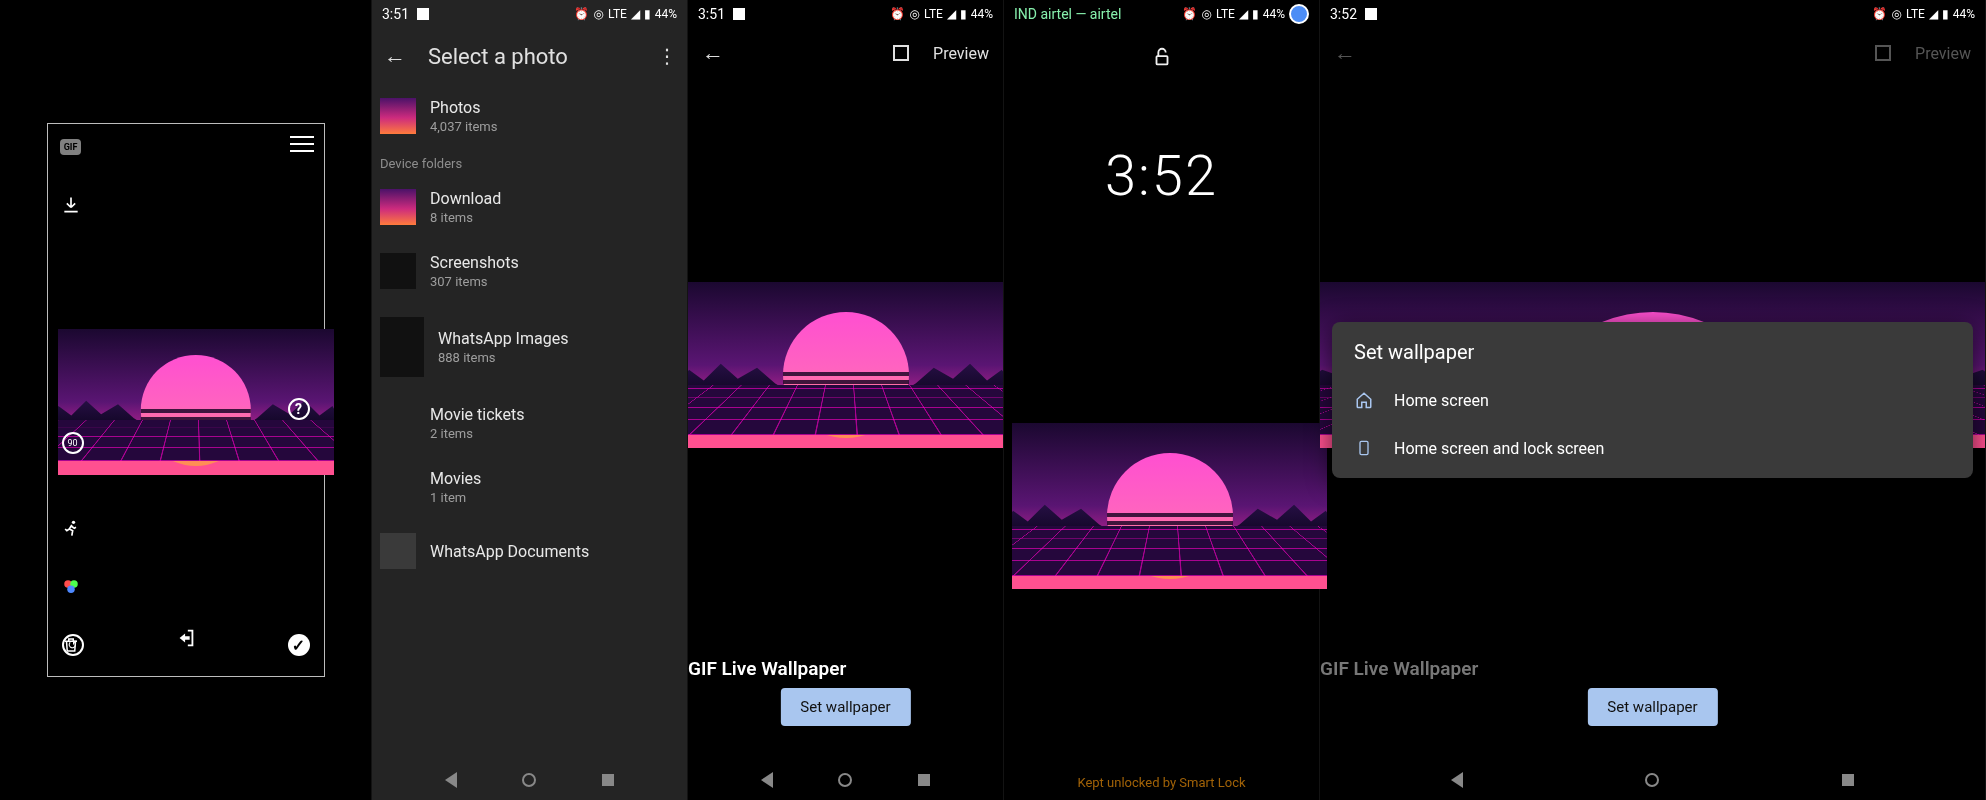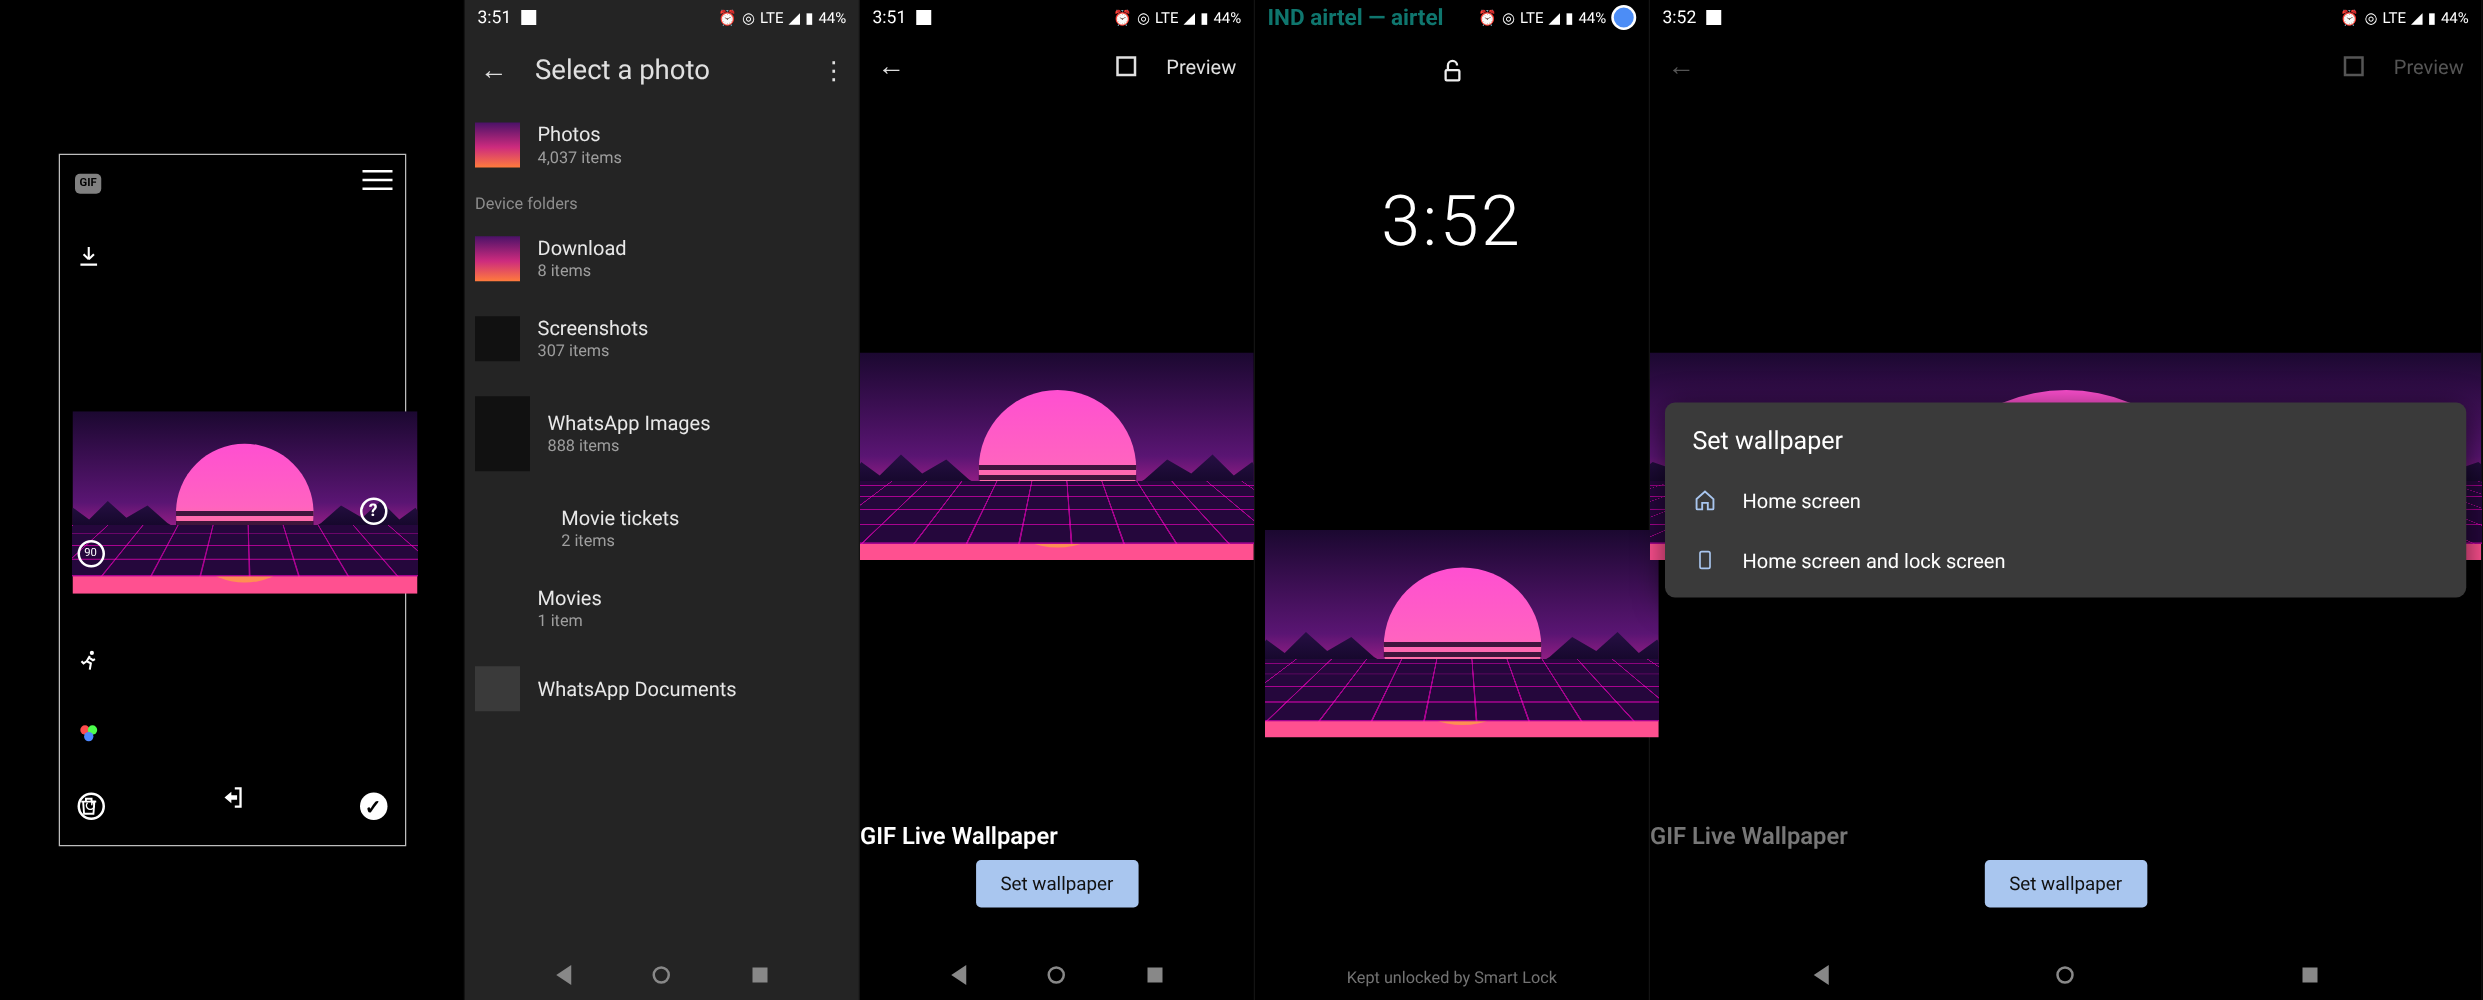"IND airtel — airtel" .carrier { color: #0f766e -> #86efac; font-size: 18px -> 14px; font-weight: bold -> none }
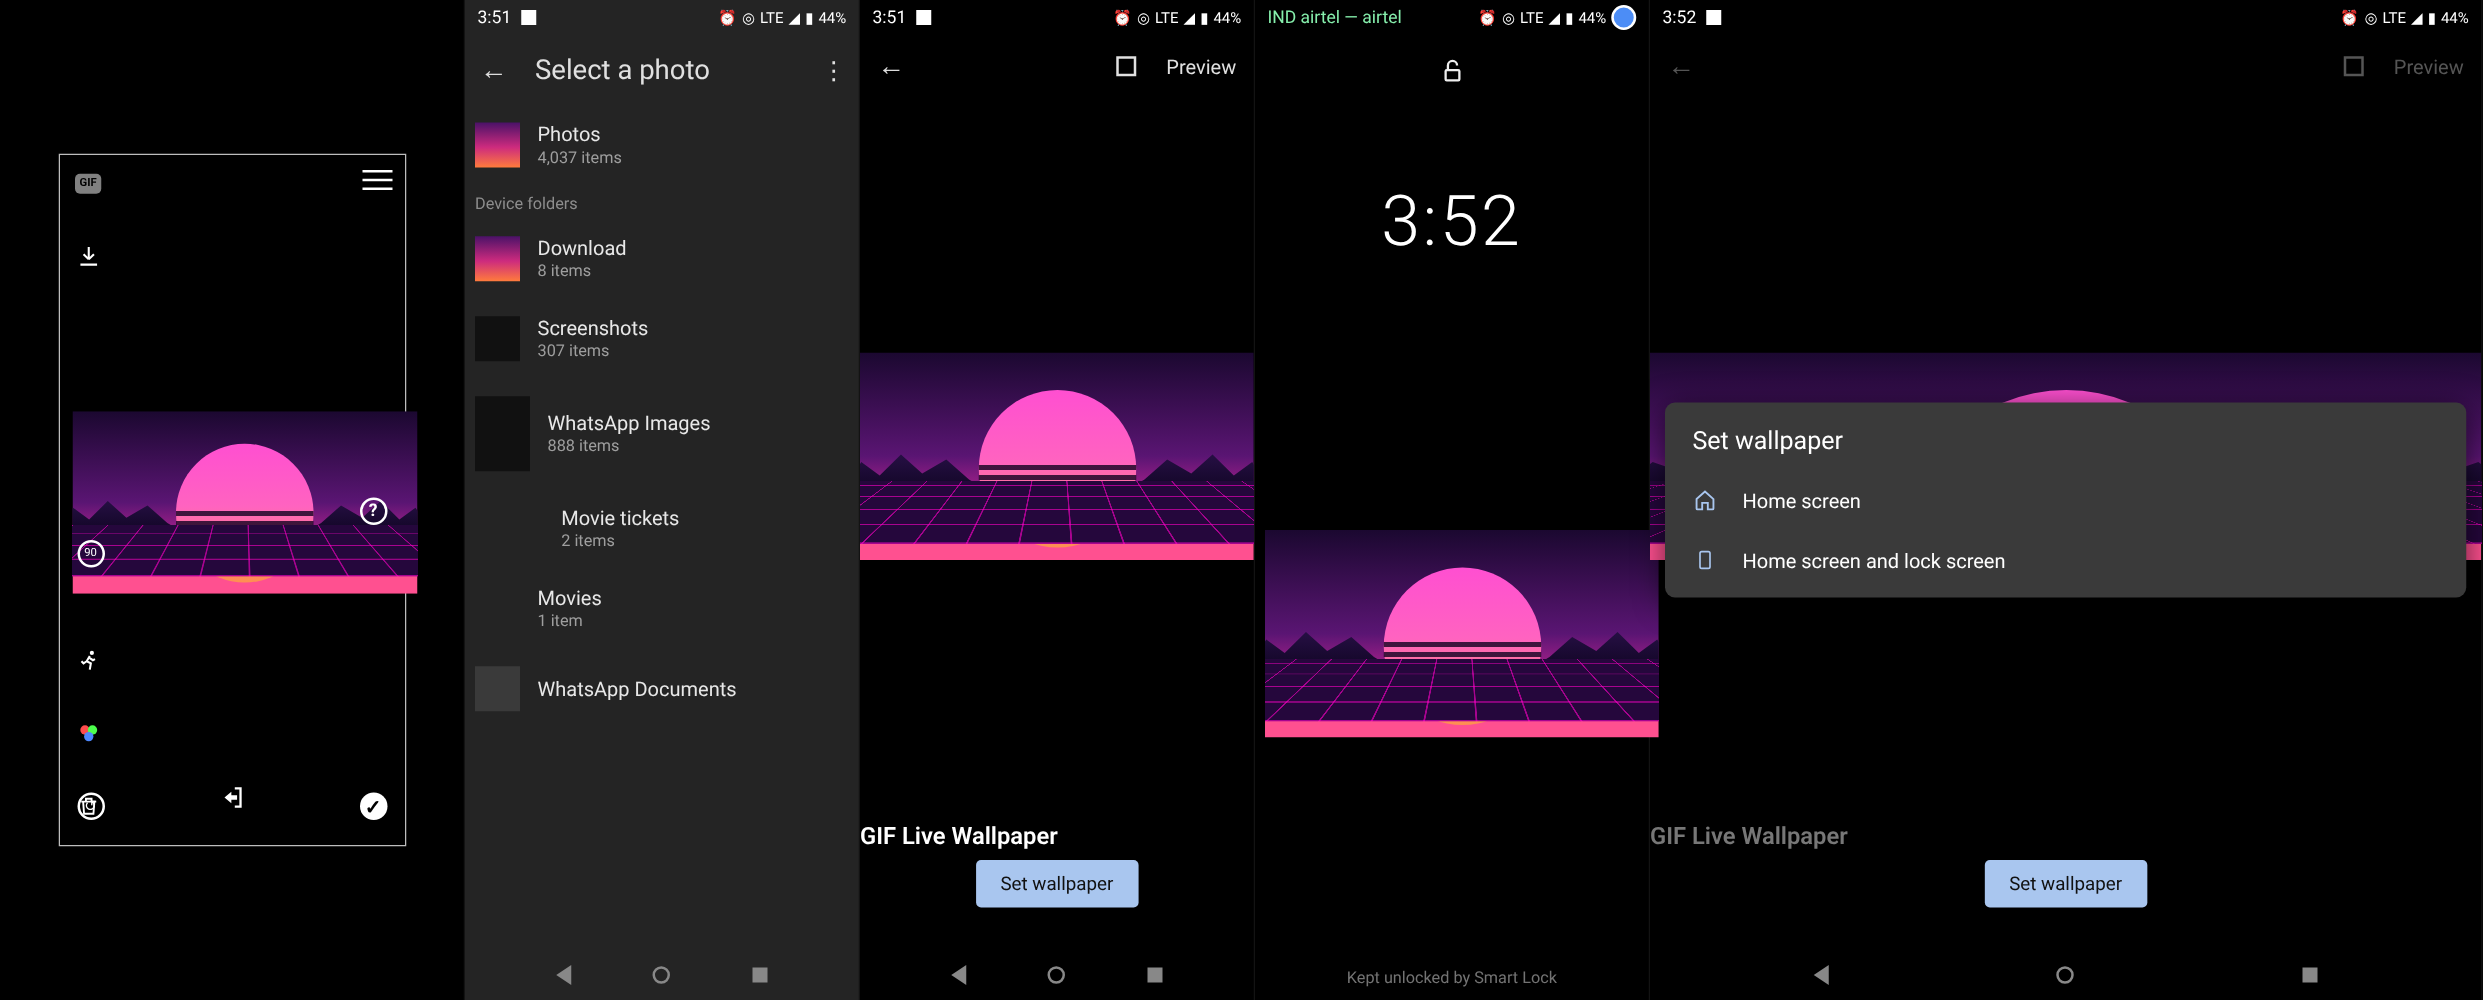"Movie tickets" div.folder-row { padding-left: 77px -> 58px }
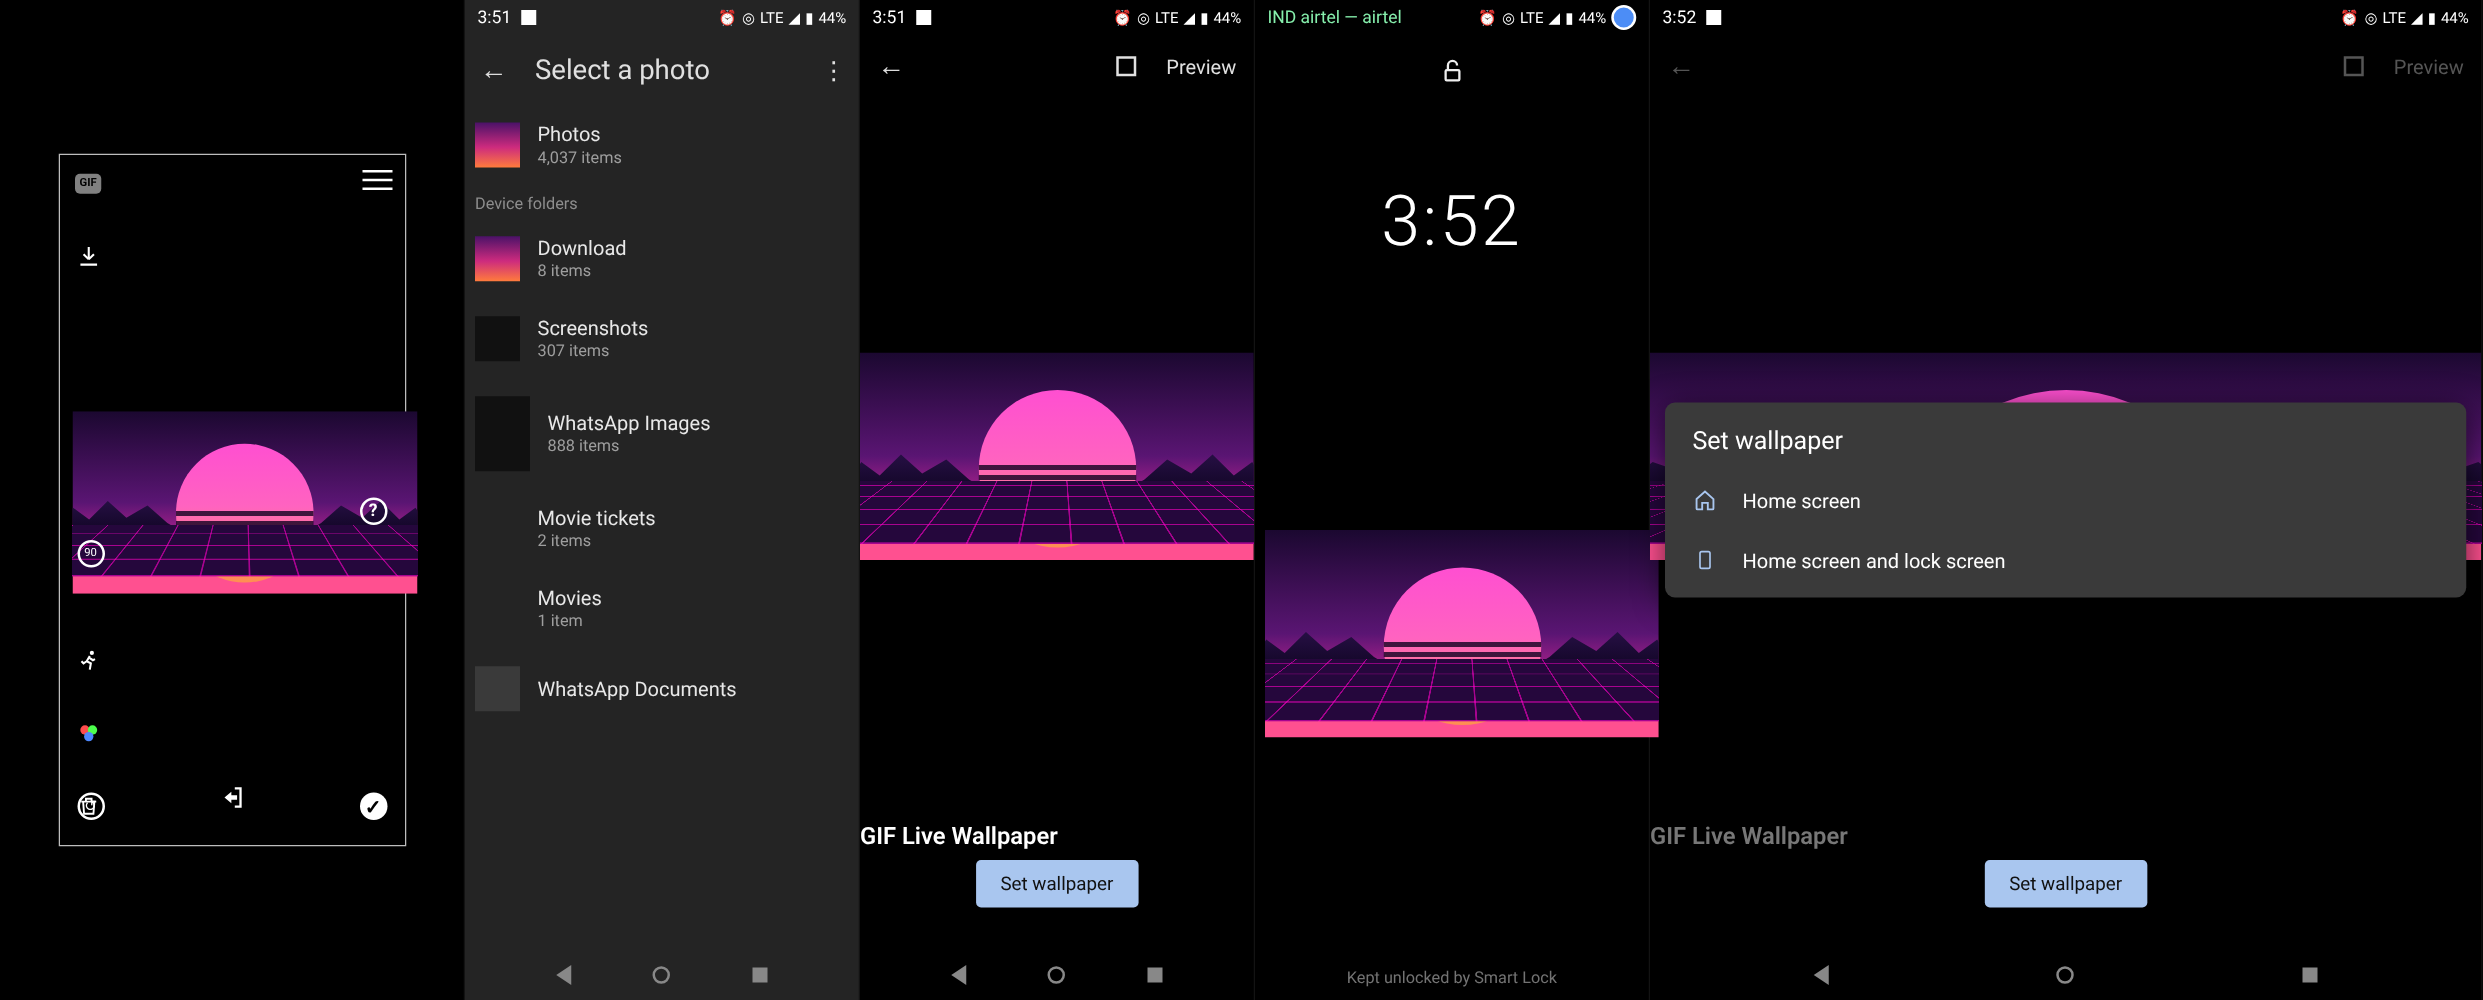"Kept unlocked by Smart Lock" .smartlock { color: #737373 -> #a16207 }
